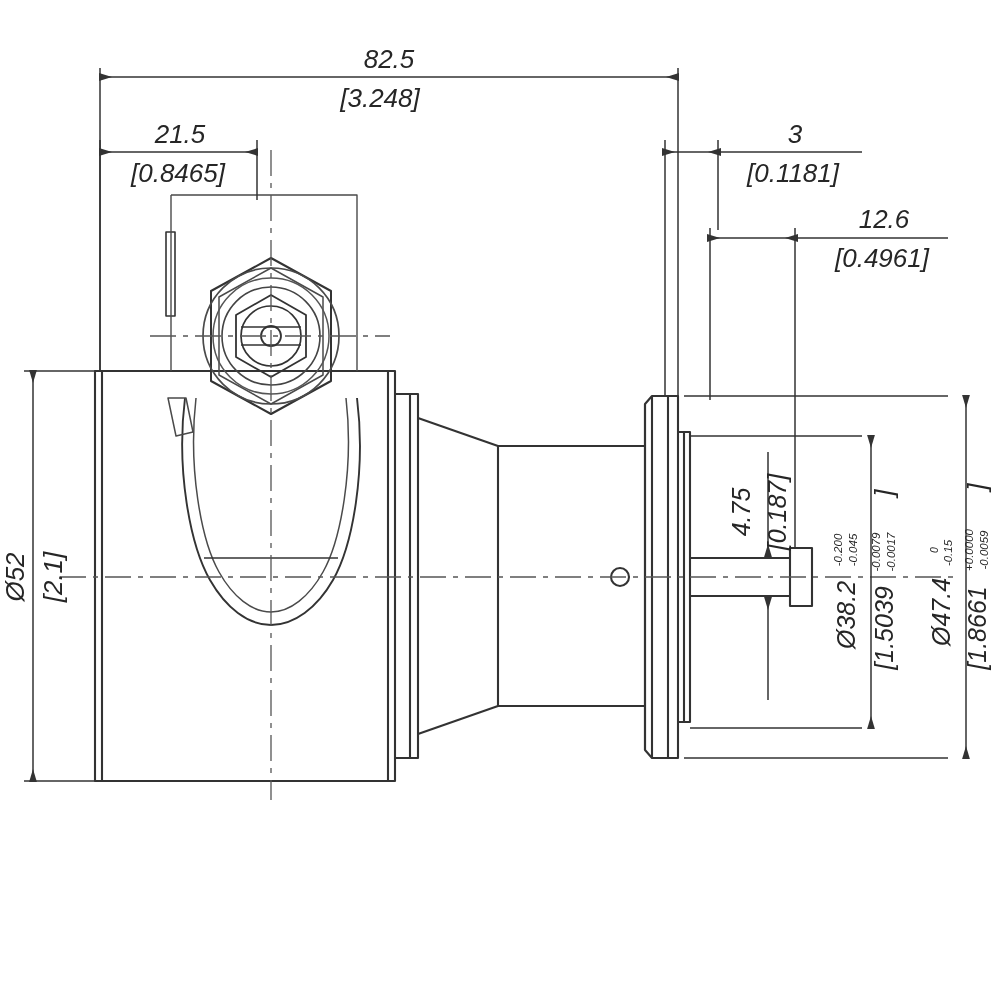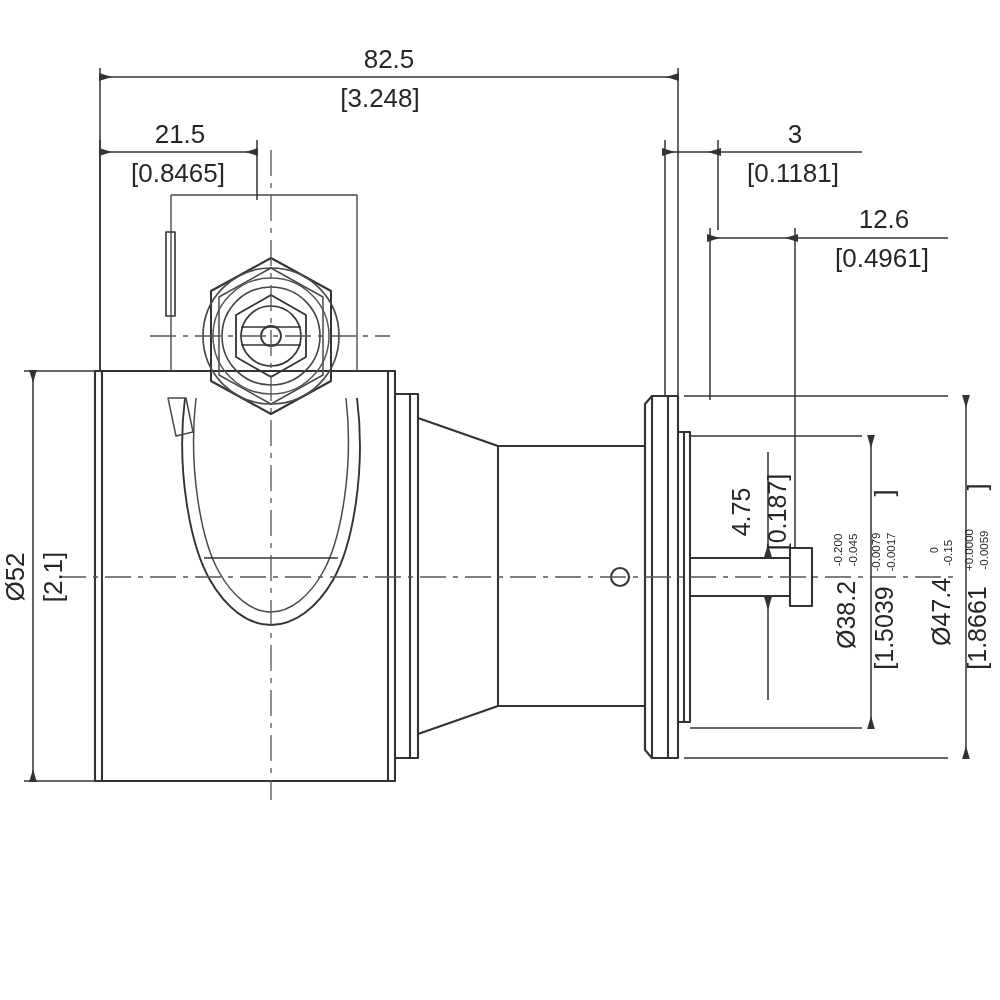"82.5" #drawing-root { font-style: none -> italic }
